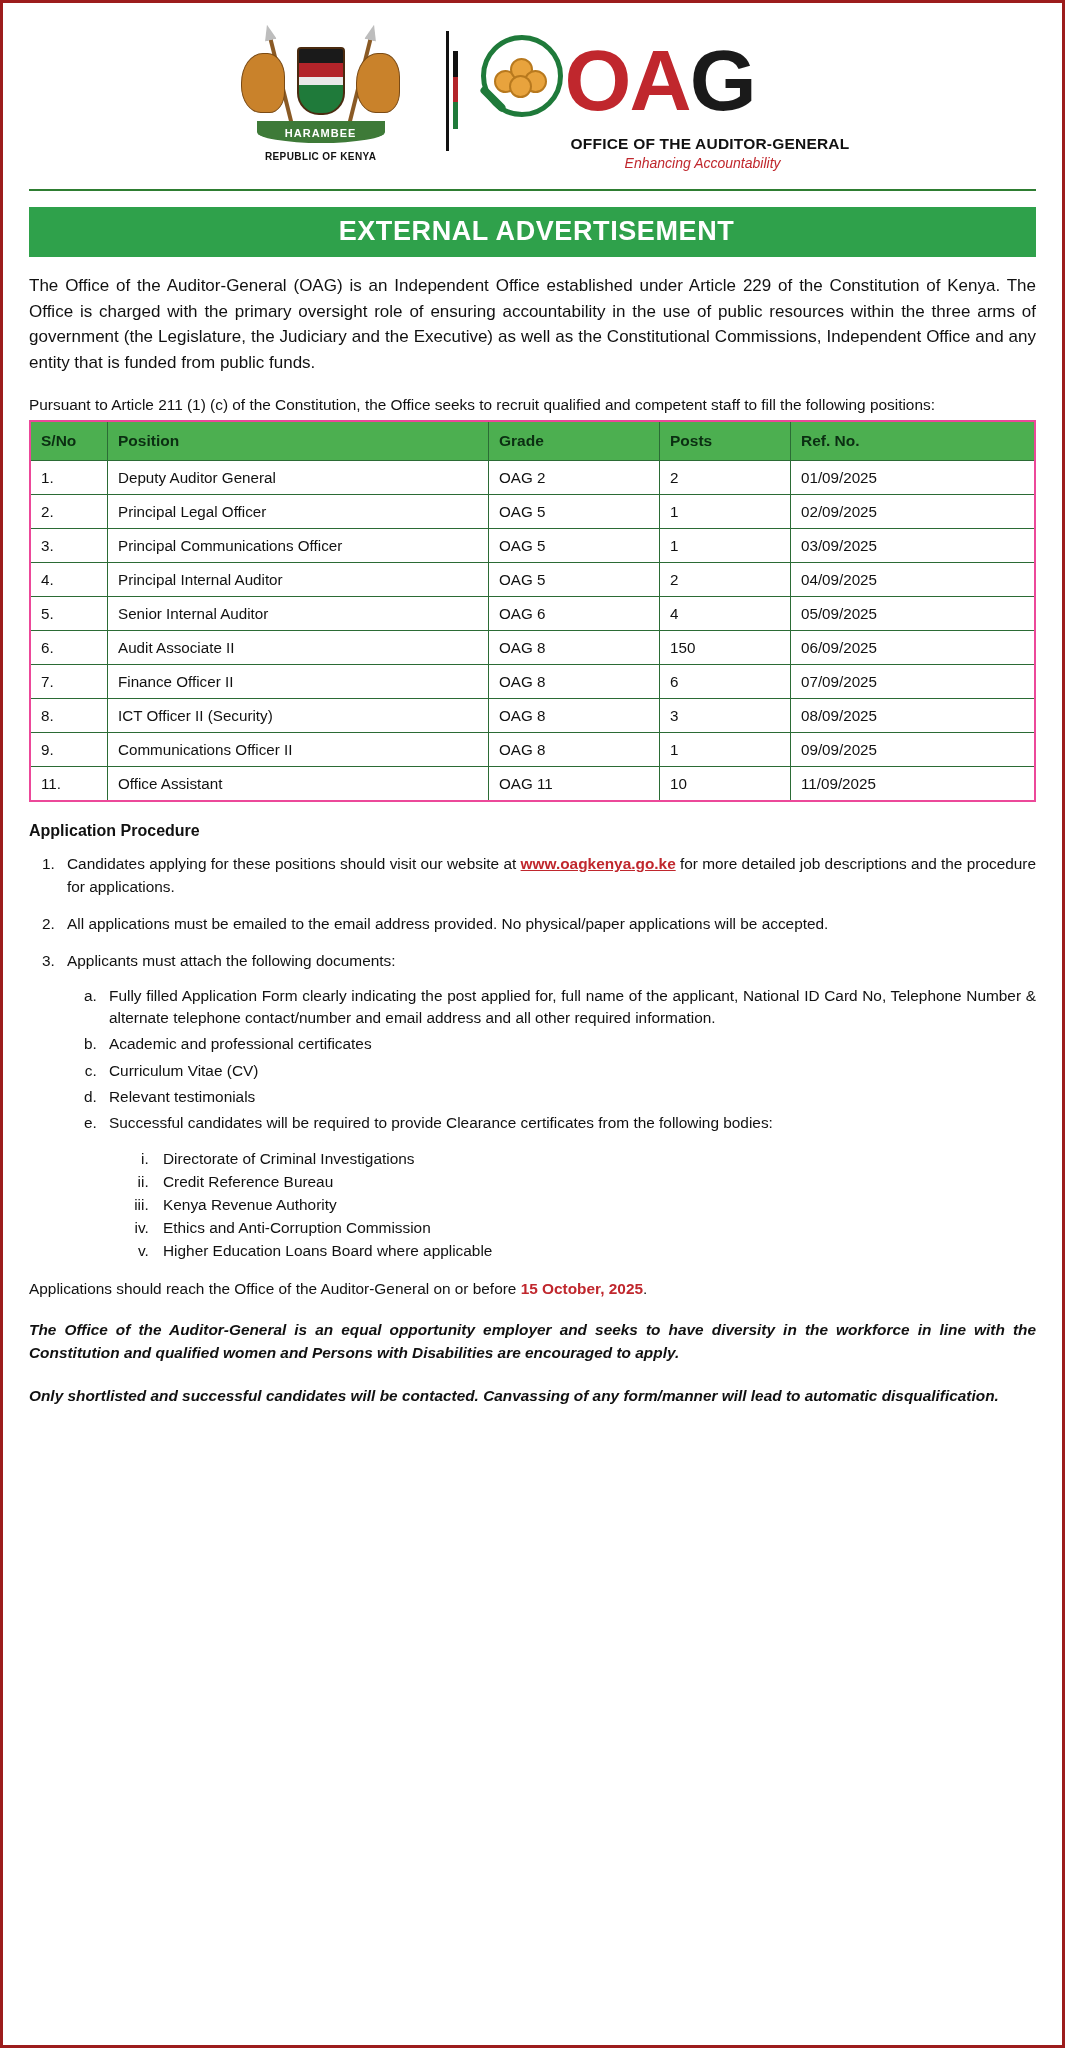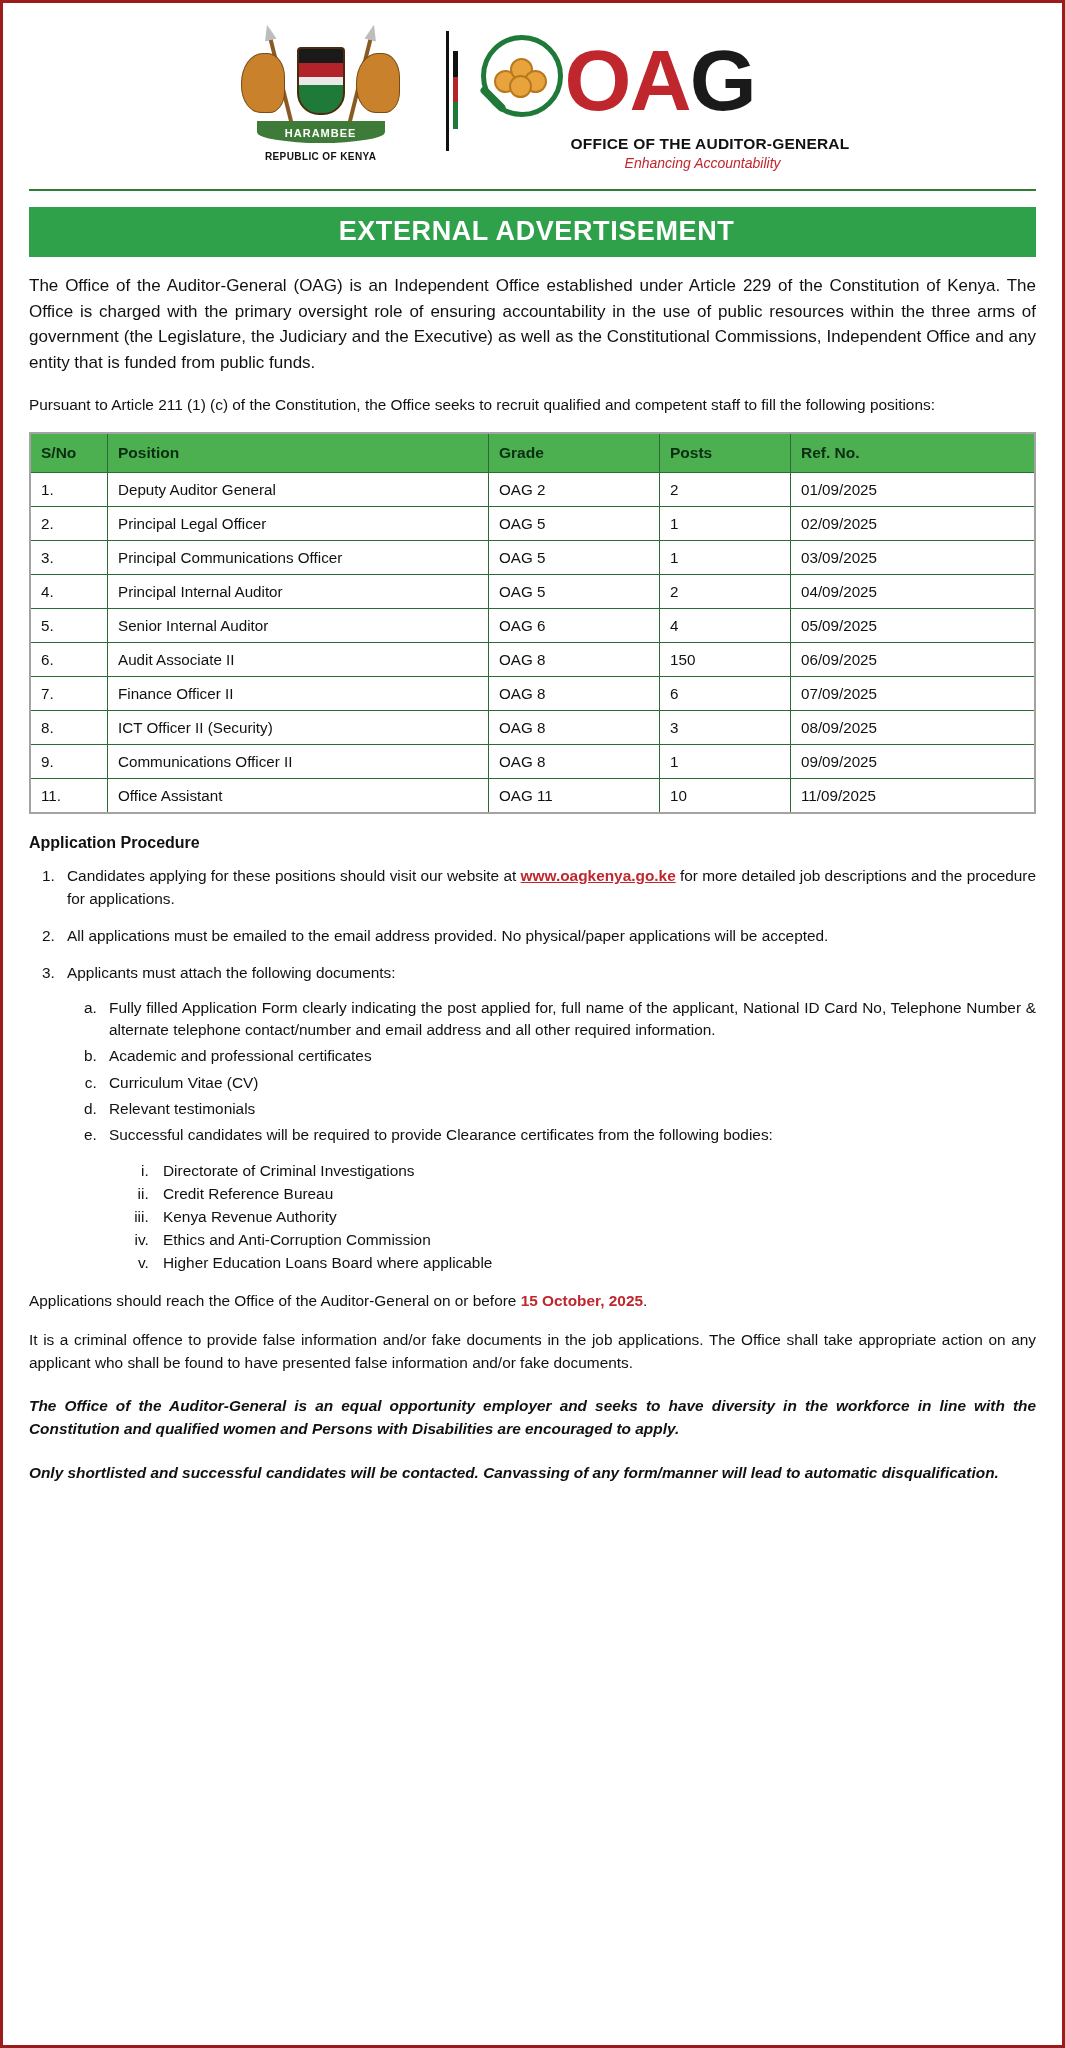"S/No" table.jobs { border: 2px solid #a3a3a3 -> 2px solid #ec4899; margin-top: 16px -> 4px }
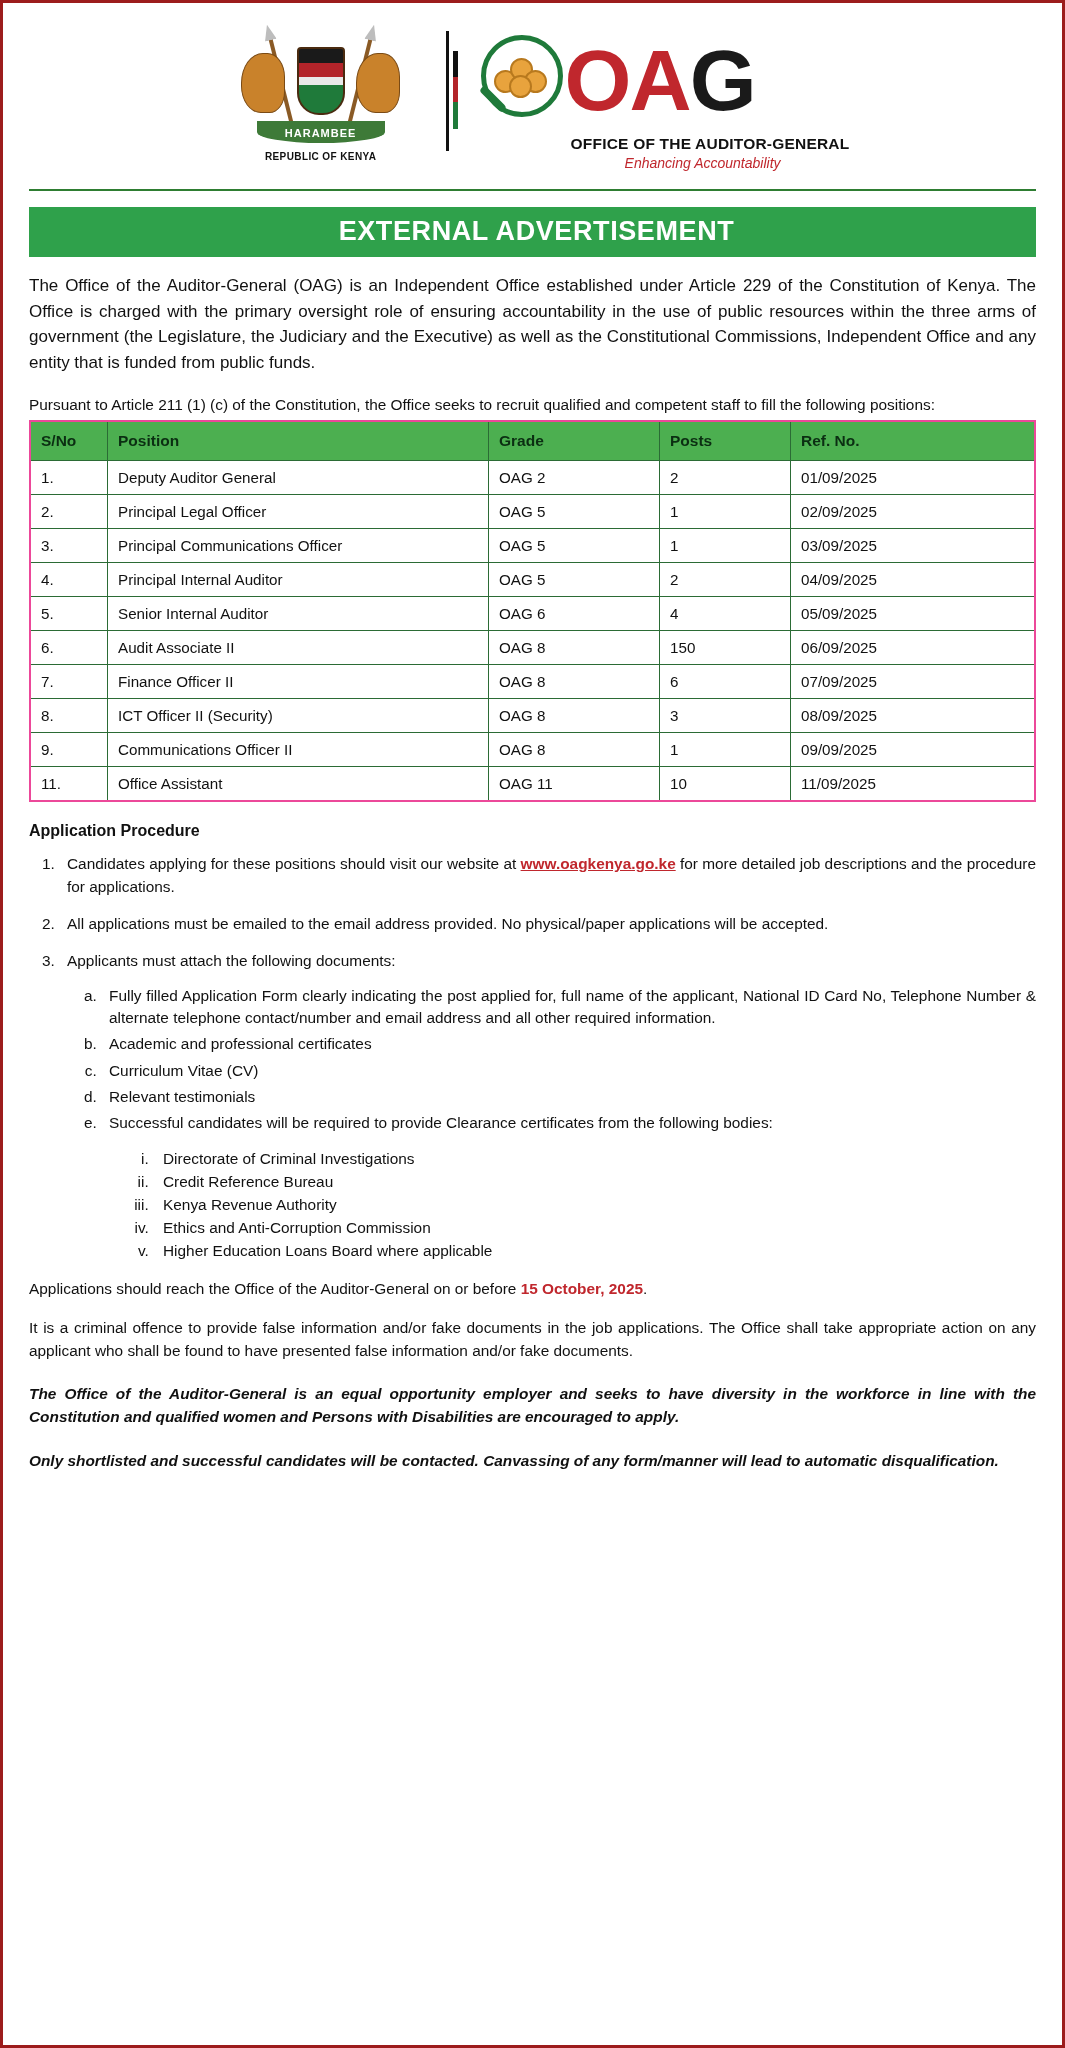"It is a criminal offence" p.offence { html: <p>It is a criminal offence to provide false information and/or fake documents in the job applications. The Office shall take appropriate action on any applicant who shall be found to have presented false information and/or fake documents.</p> -> none }
